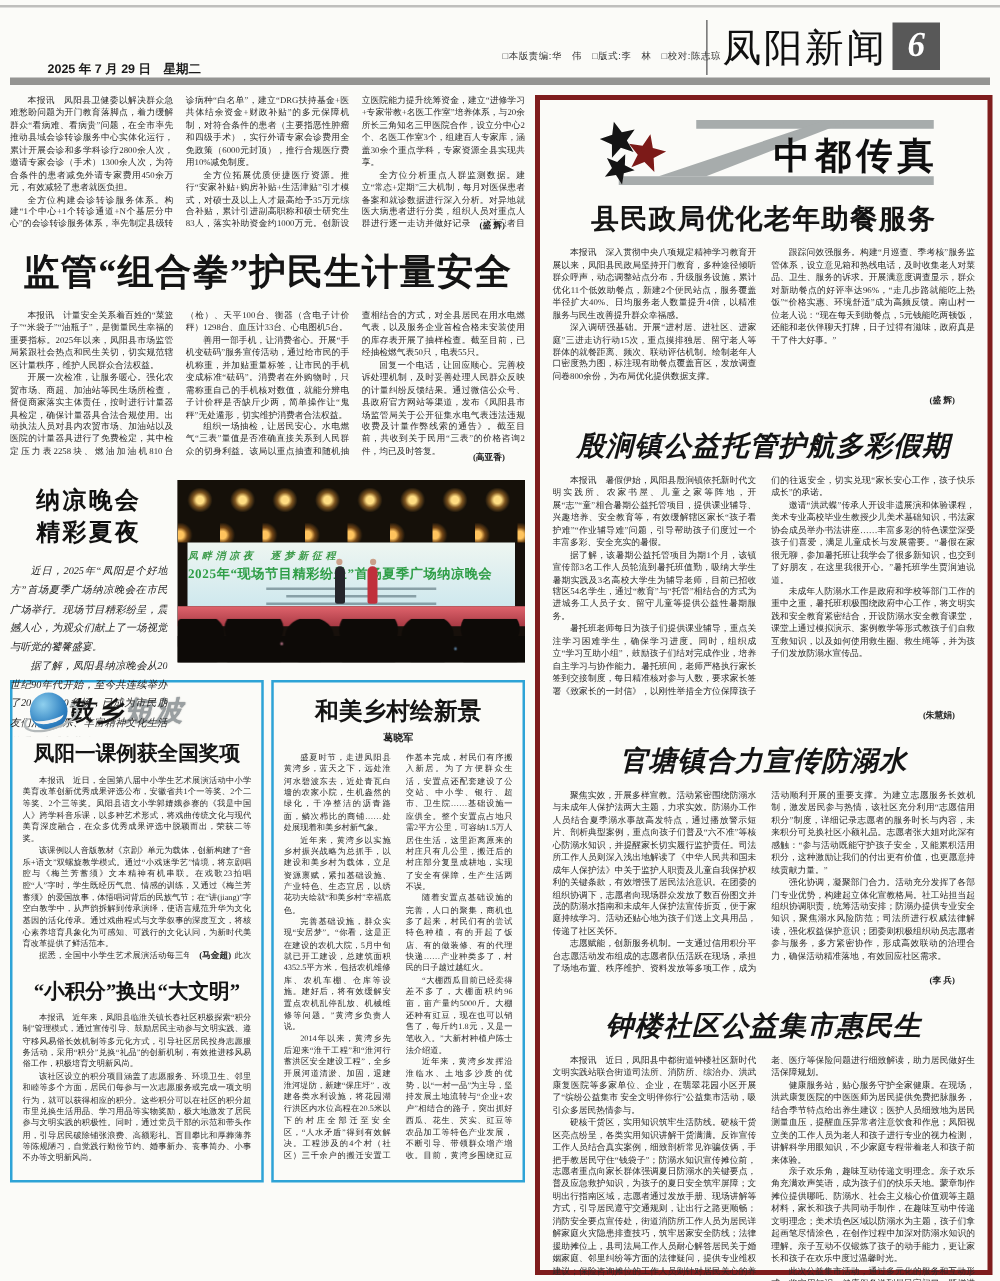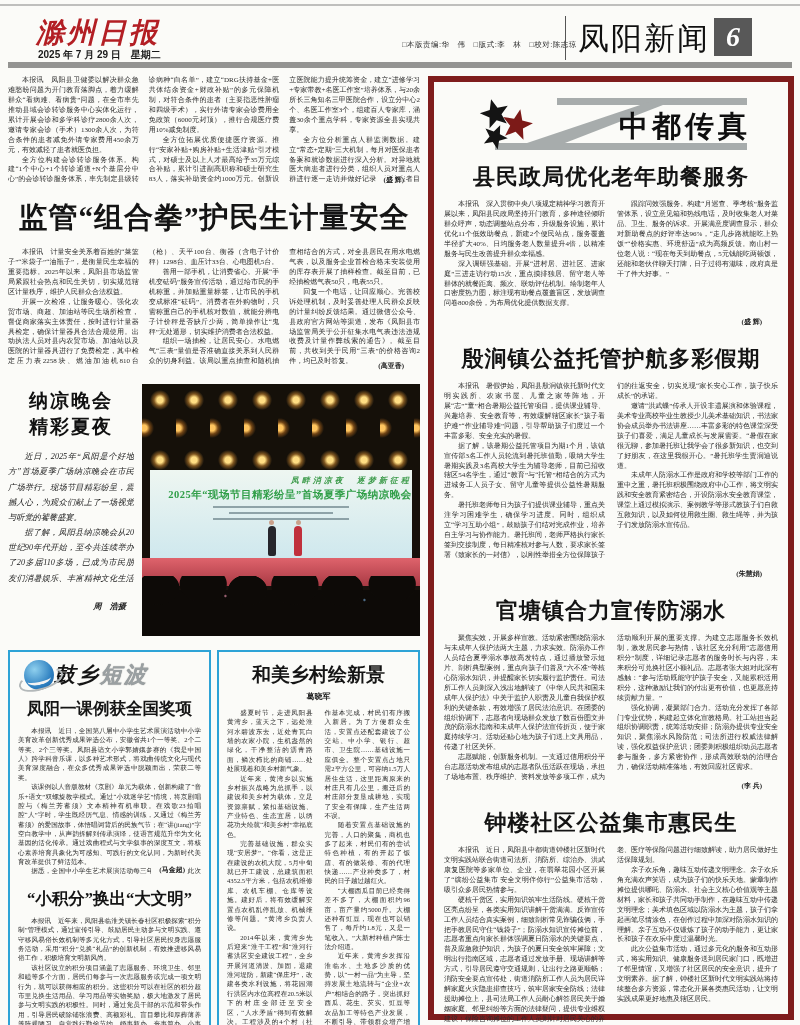"滁州日报" div.masthead-title { html: <div>滁州日报</div> -> none }
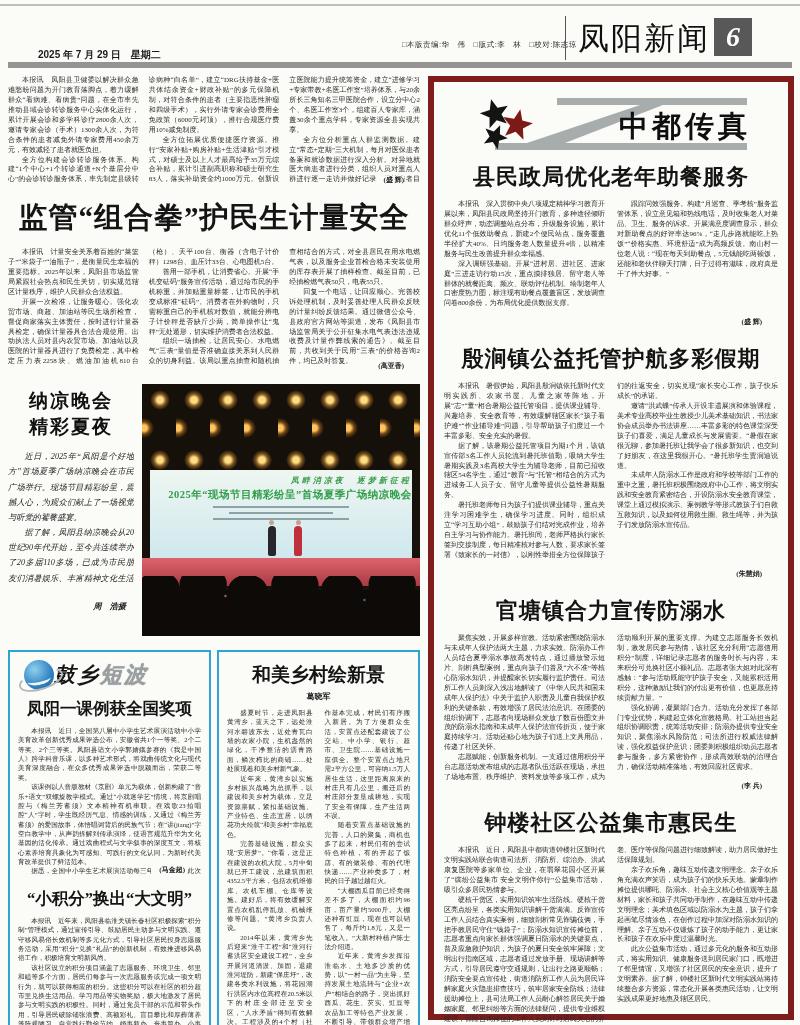"中都传真" .right-col { border: 6px solid #7f1d1d -> 4px solid #7f1d1d }
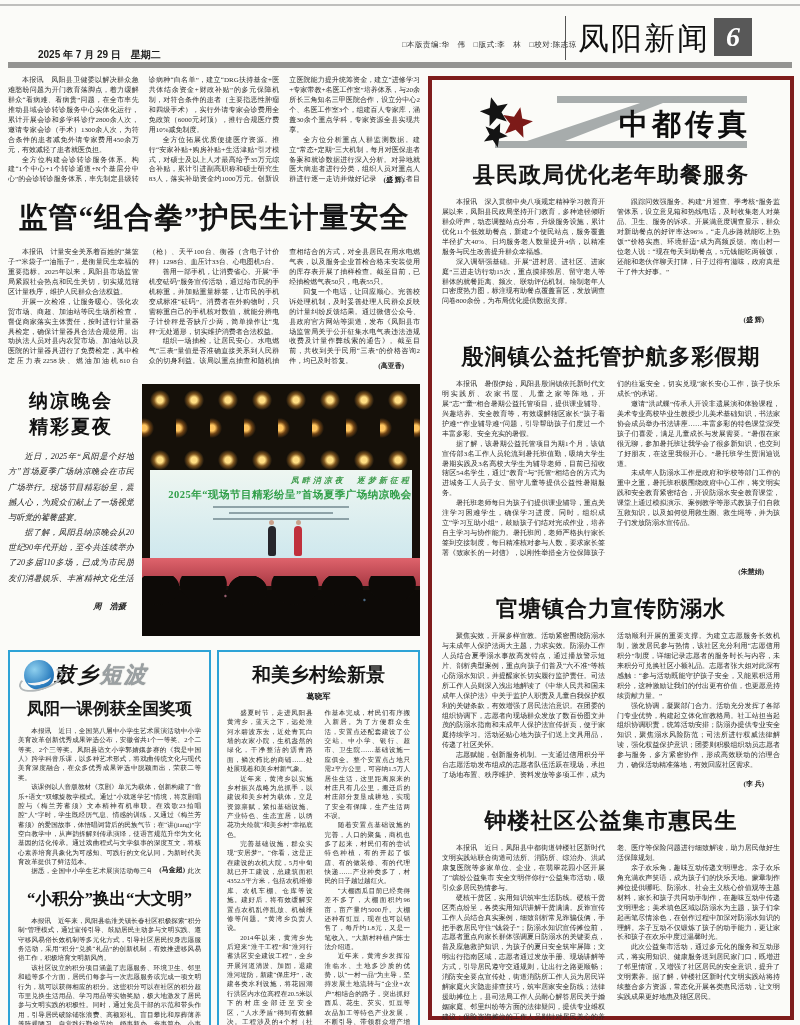"殷涧镇公益托管护航多彩假期" .h-a4,.h-a5,.h-a6 { font-style: none -> italic }
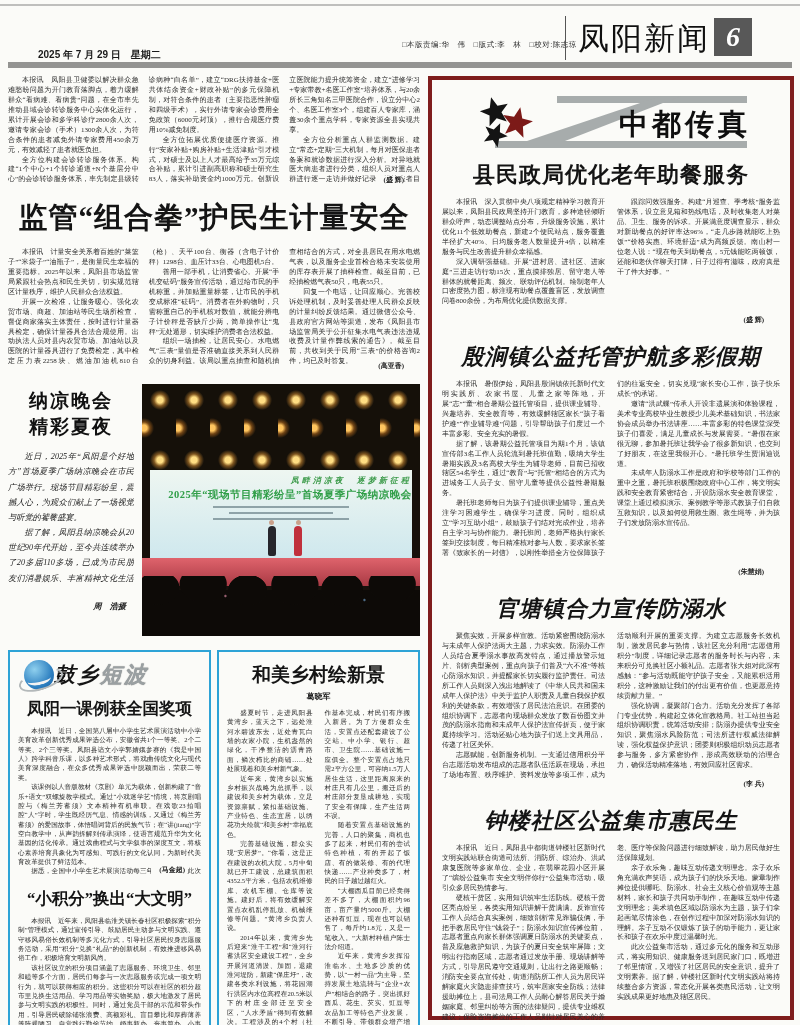"纳凉晚会" .photo-row { height: 252px -> 146px }
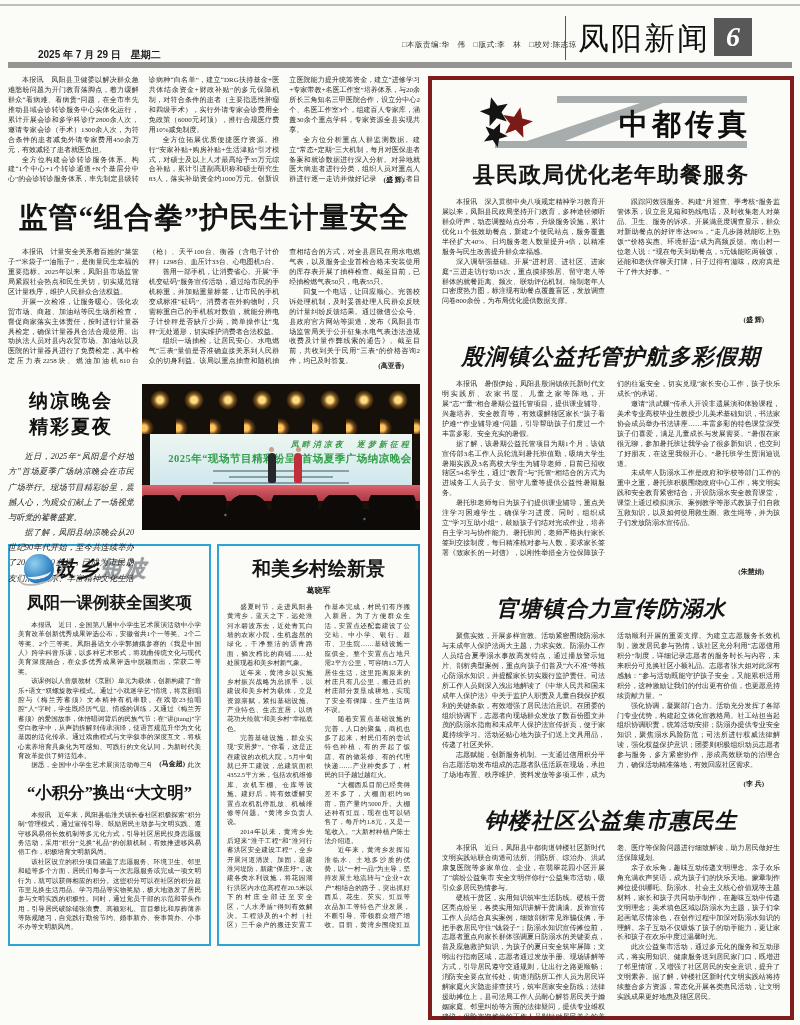"凤畔消凉夜 逐梦新征程" .ph-screen { text-align: right -> left }
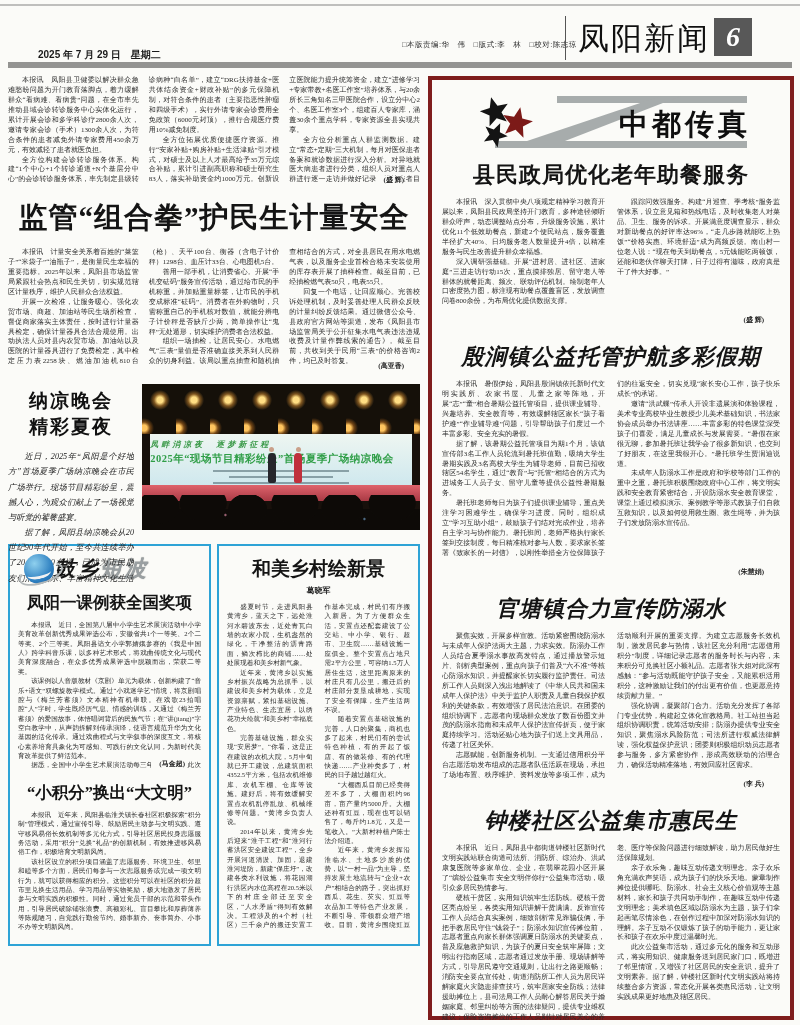"健康服务站，贴心服务守护全家健康。在现场，洪武康复医院的中医医师为居民提供免费把" p { html: none -> <p>健康服务站，贴心服务守护全家健康。在现场，洪武康复医院的中医医师为居民提供免费把脉服务，结合季节特点给出养生建议；医护人员细致地为居民测量血压，提醒血压异常者注意饮食和作息；凤阳视立美的工作人员为老人和孩子进行专业的视力检测，讲解科学用眼知识，不少家庭专程带着老人和孩子前来体验。</p> }
